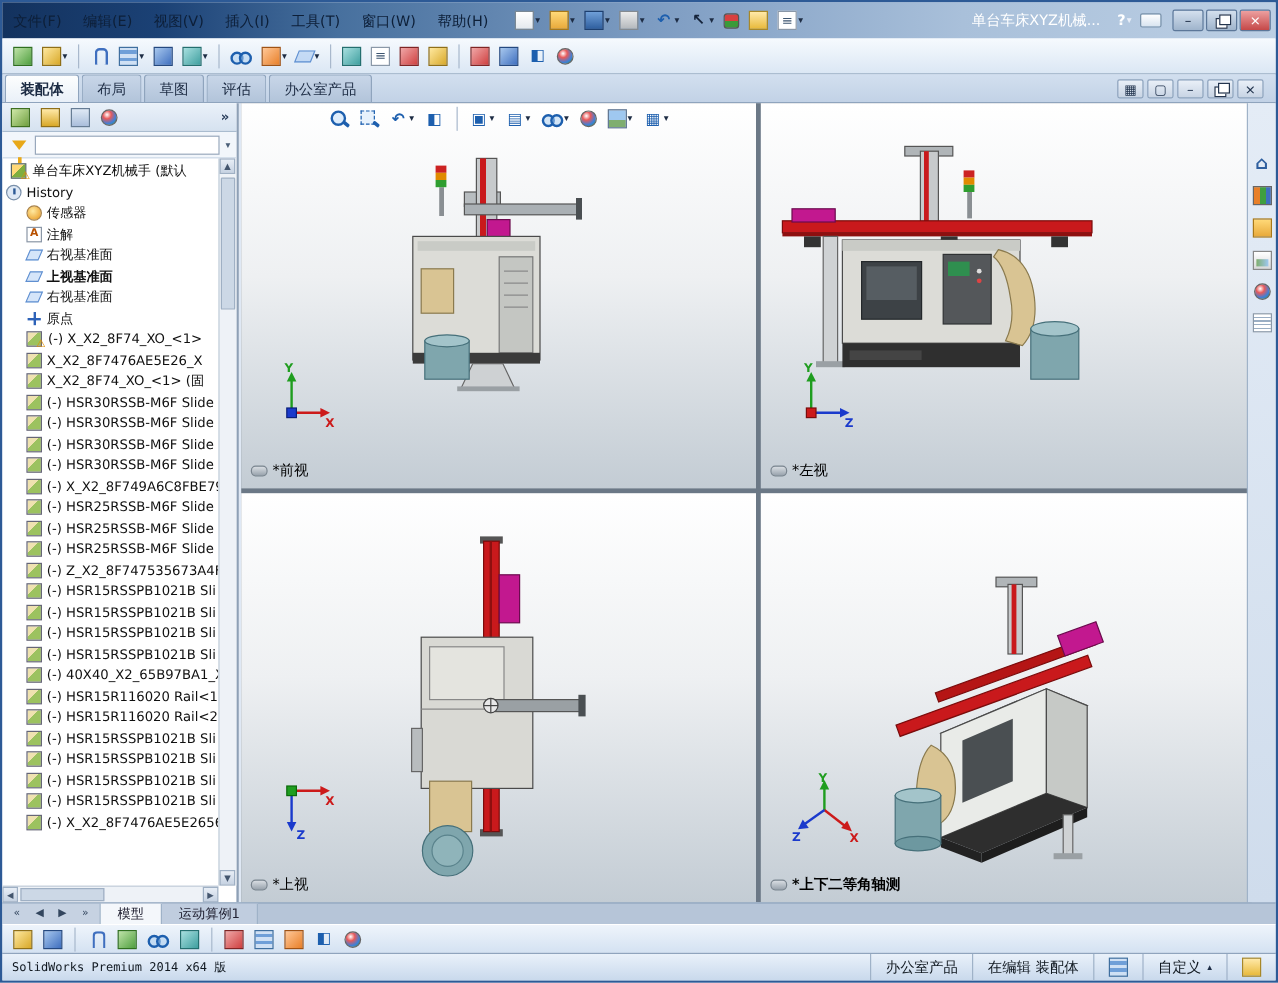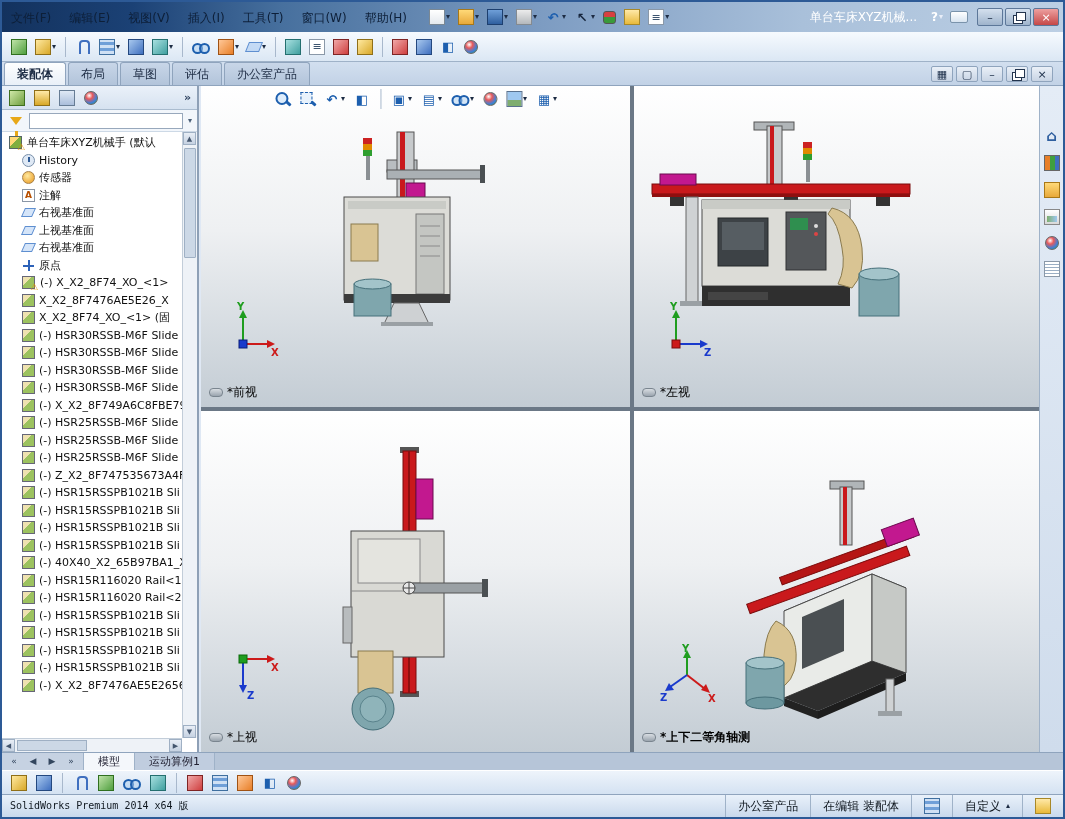"History" div.tree-row { padding-left: 17px -> none }
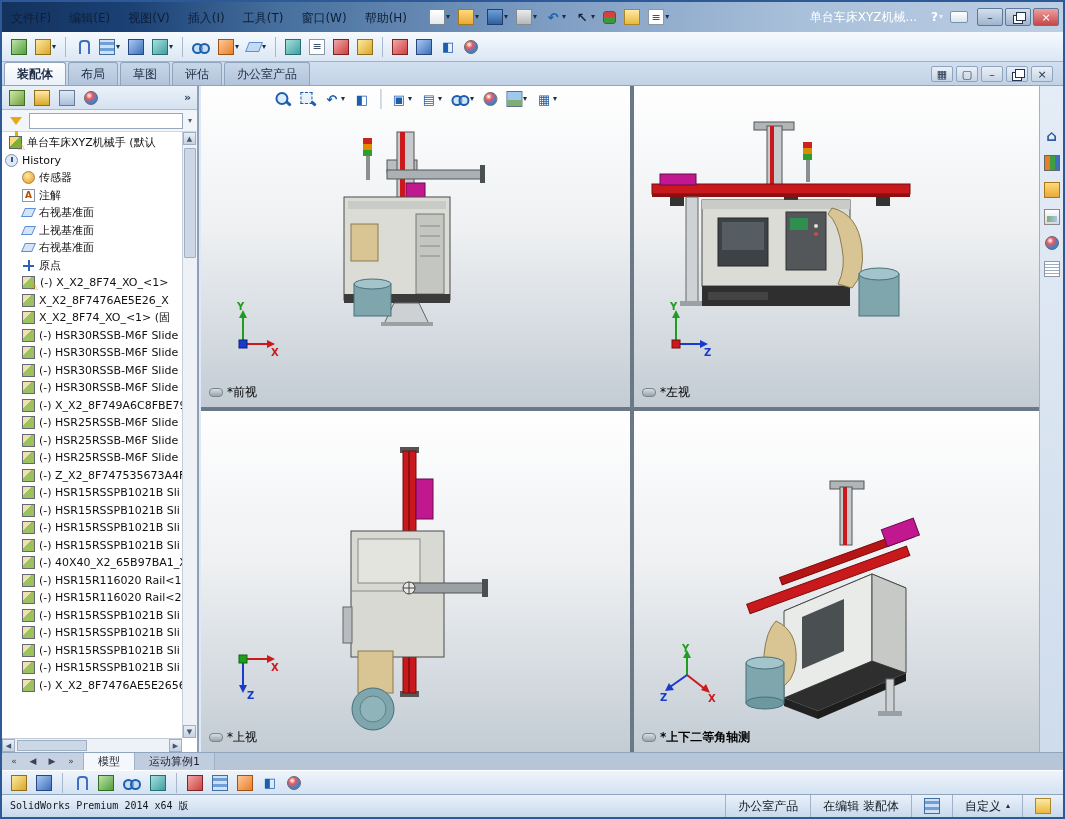"上视基准面" div.tree-row { font-weight: none -> bold }
